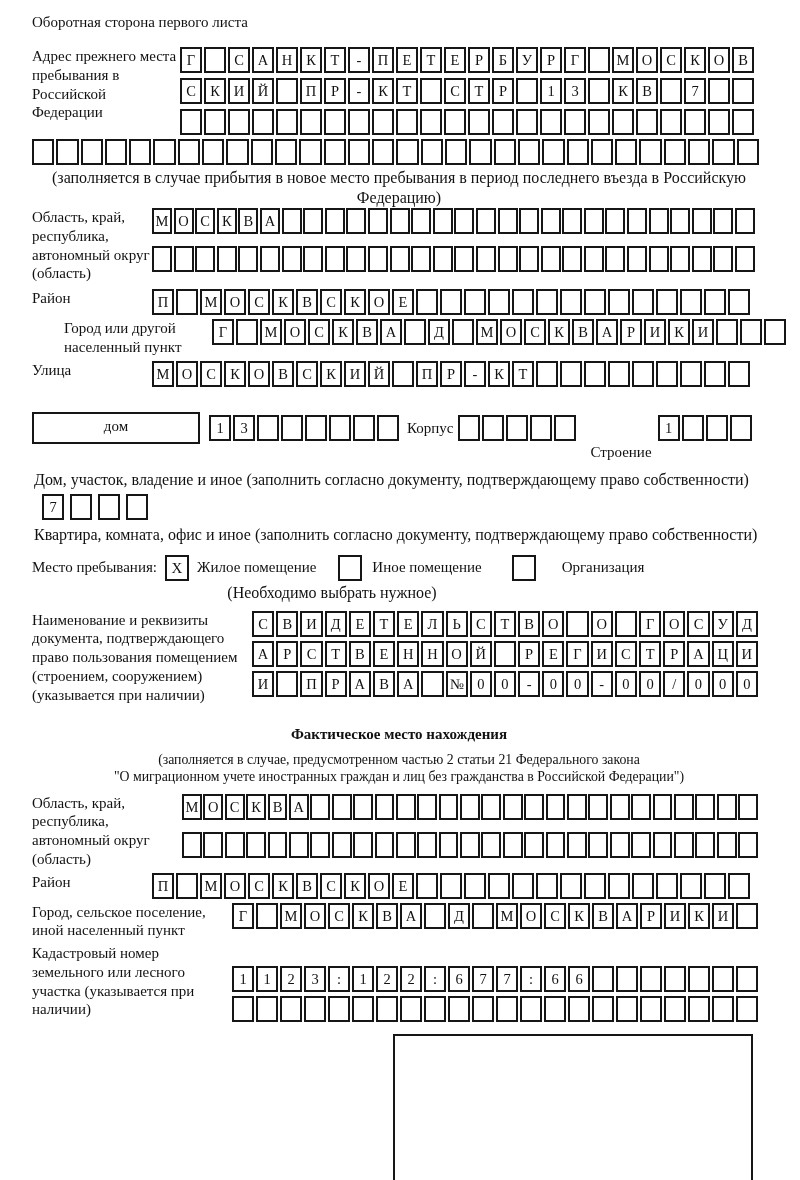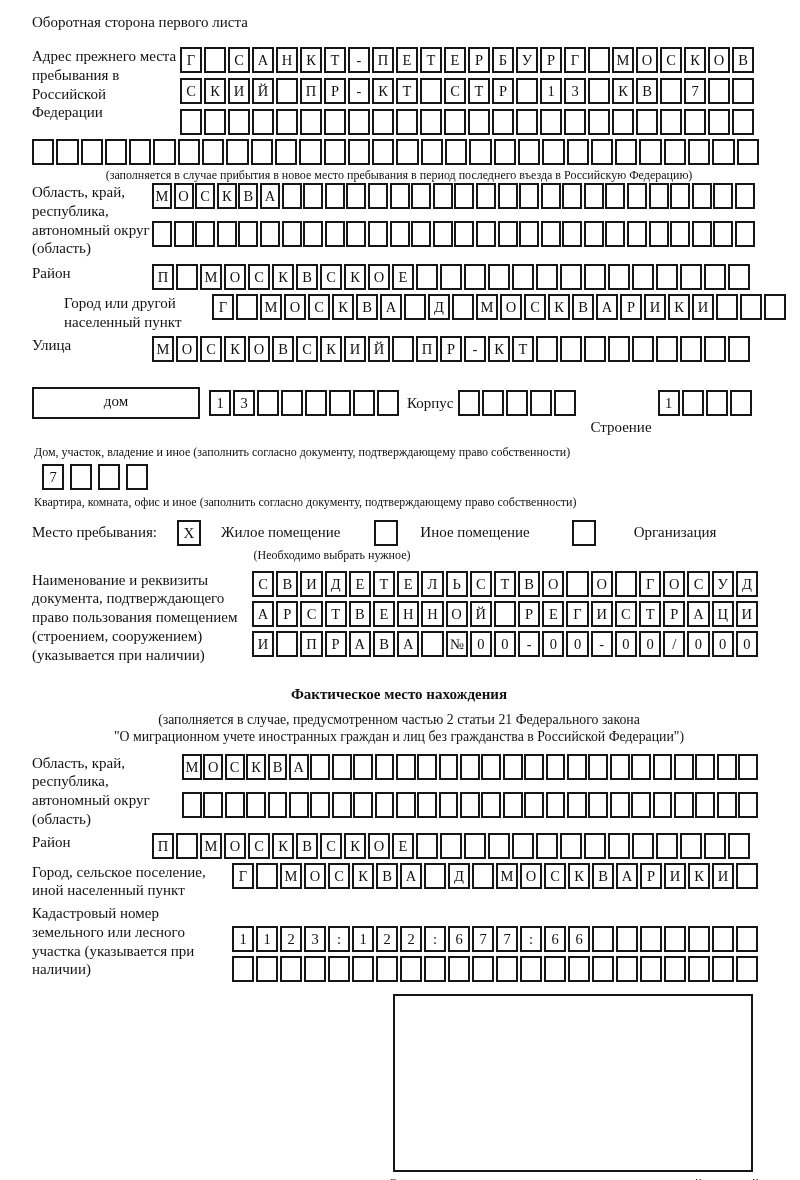"(заполняется в случае прибытия в" .cap { font-size: 12px -> 16px }
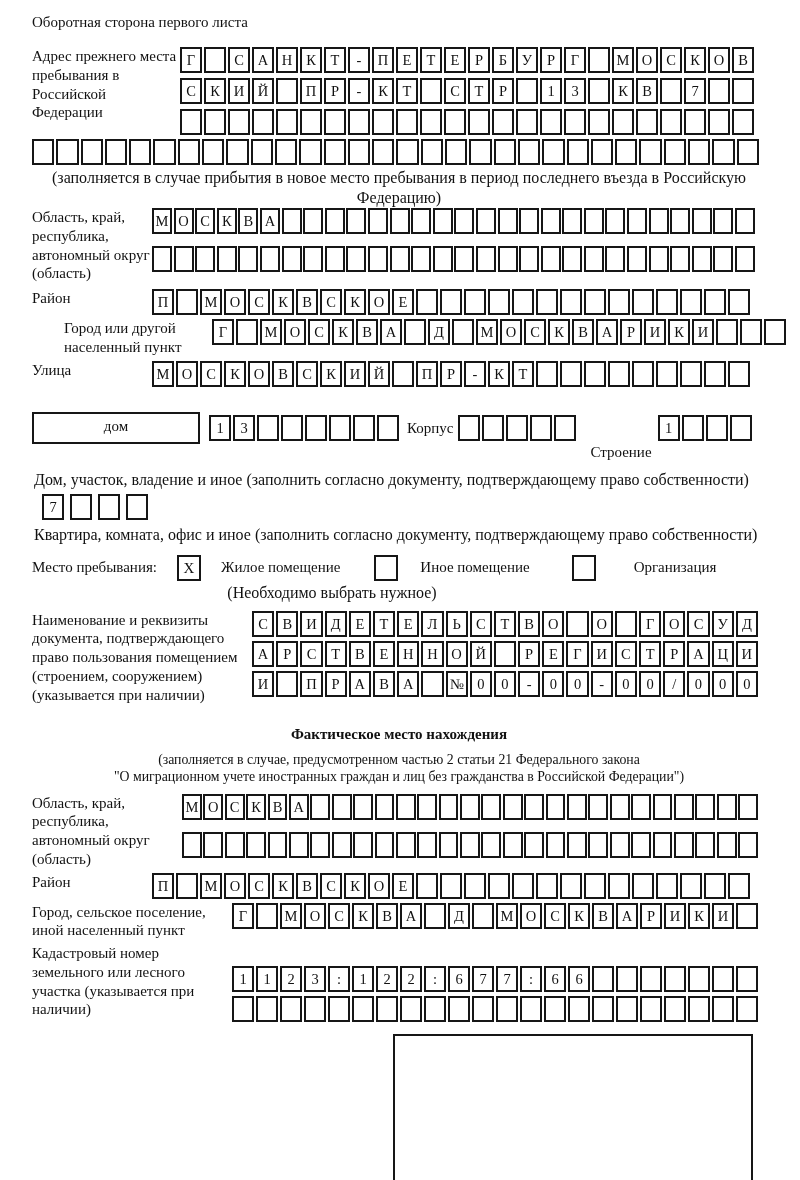"Место пребывания:" .chkrow { gap: 12px -> none }
